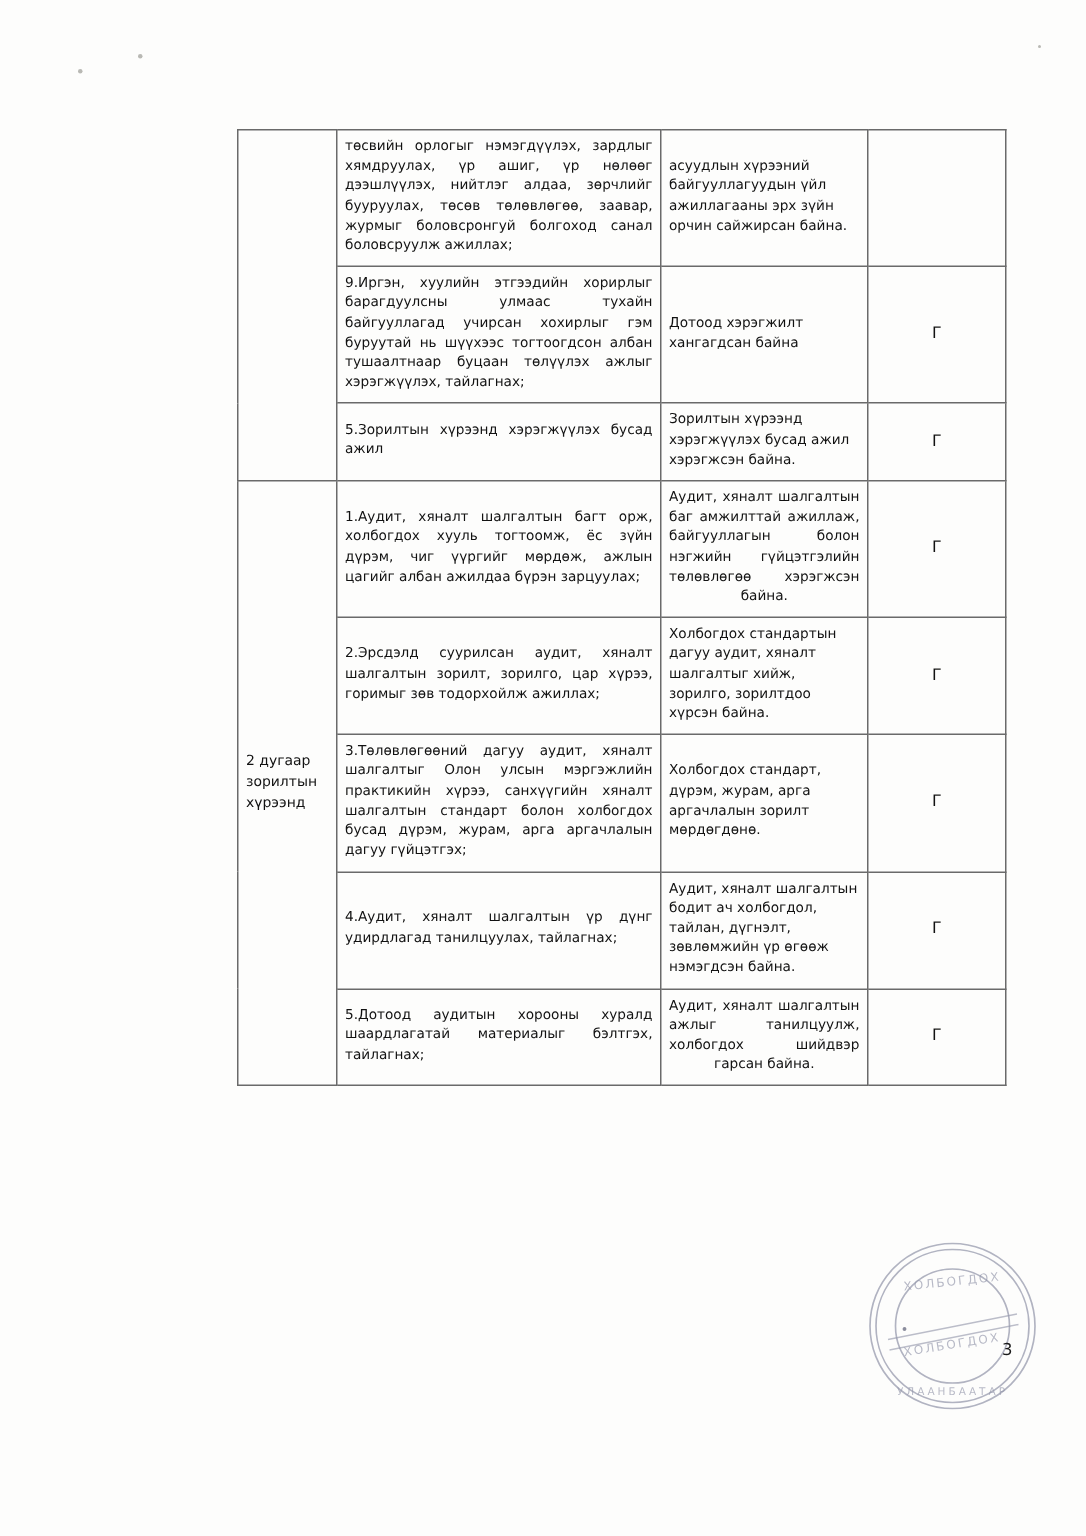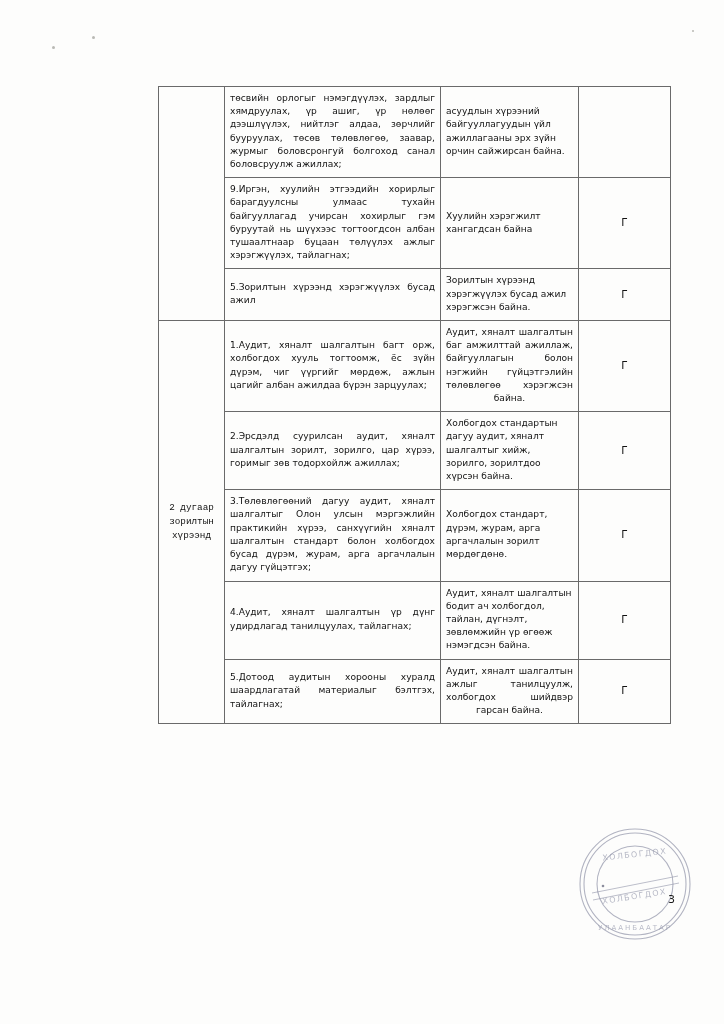"Хуулийн хэрэгжилт хангагдсан байна" td.result-cell { text: Хуулийн -> Дотоод }
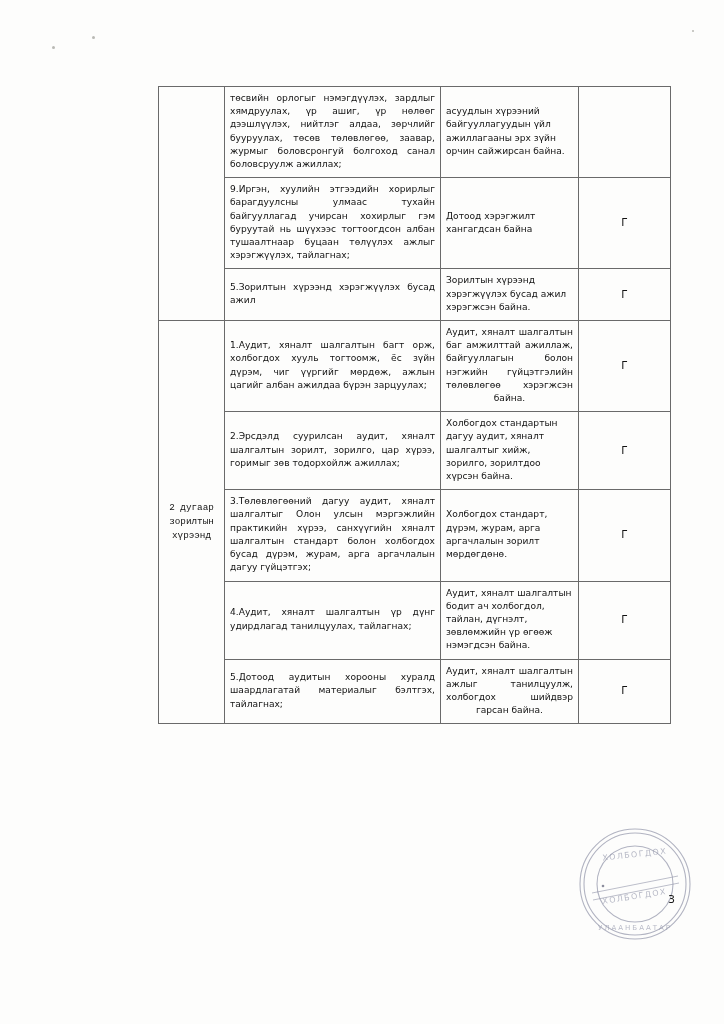"2 дугаар зорилтын хүрээнд" td.goal-cell { font-family: Liberation Mono, monospace -> none; text-align: center -> left }
